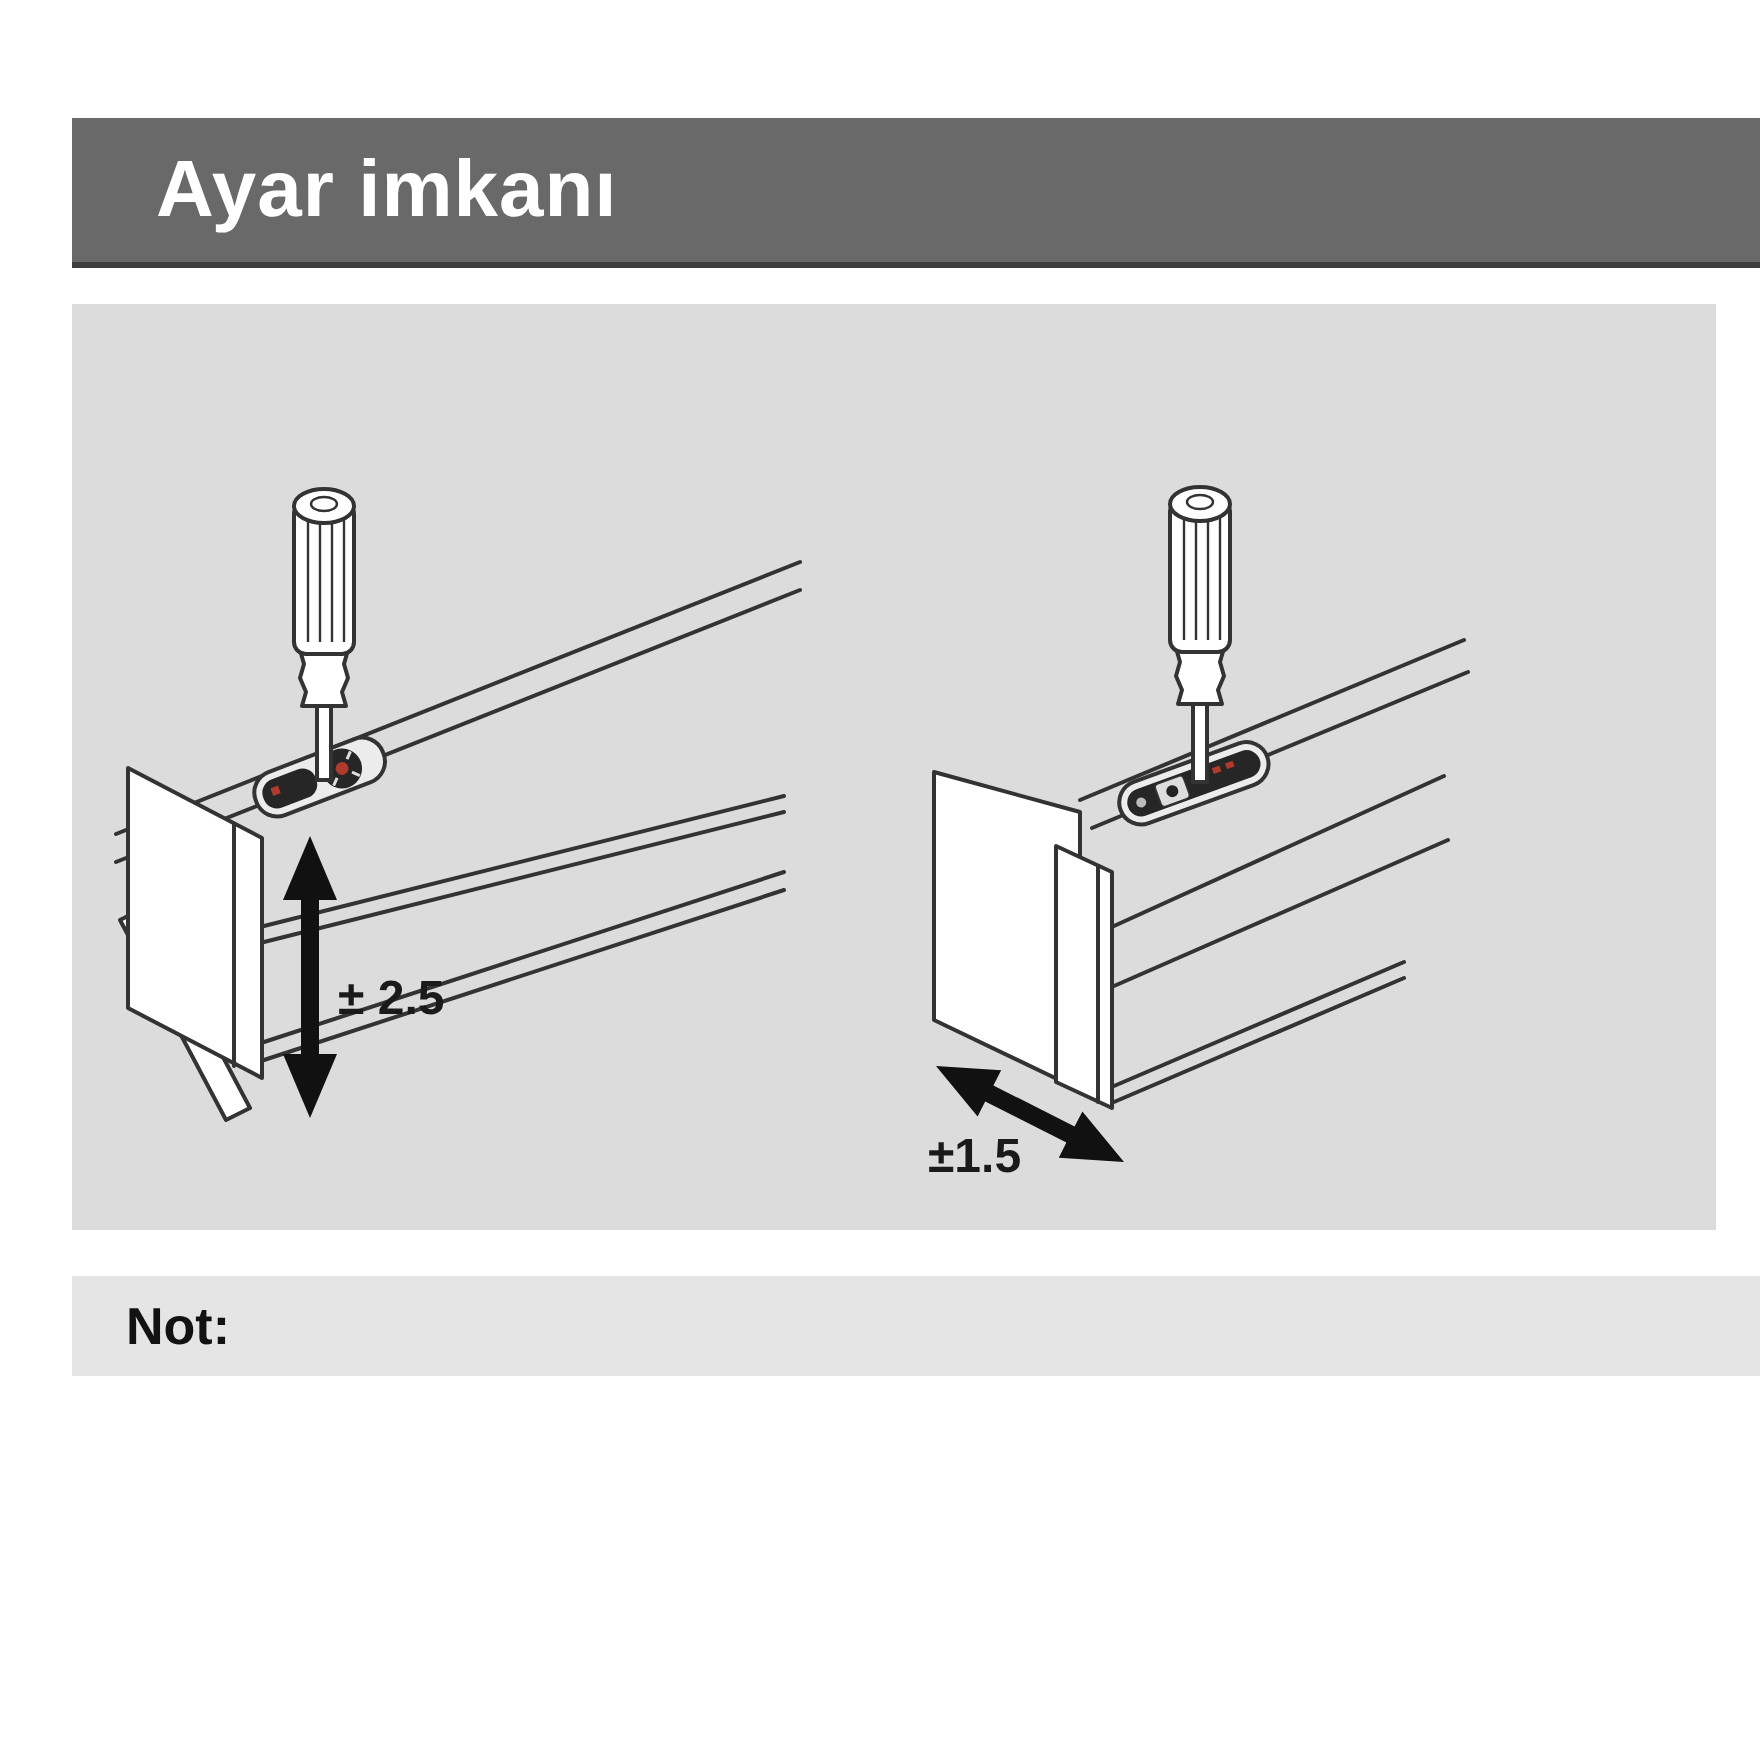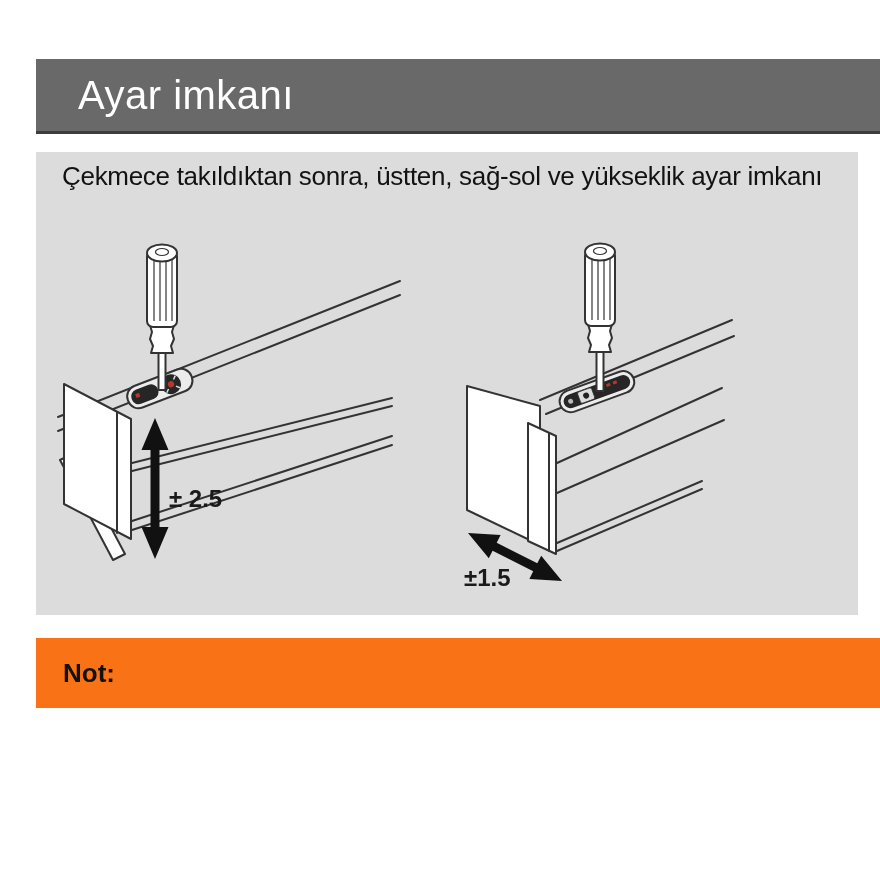"Ayar imkanı" .header-bar .title { font-weight: normal -> bold }
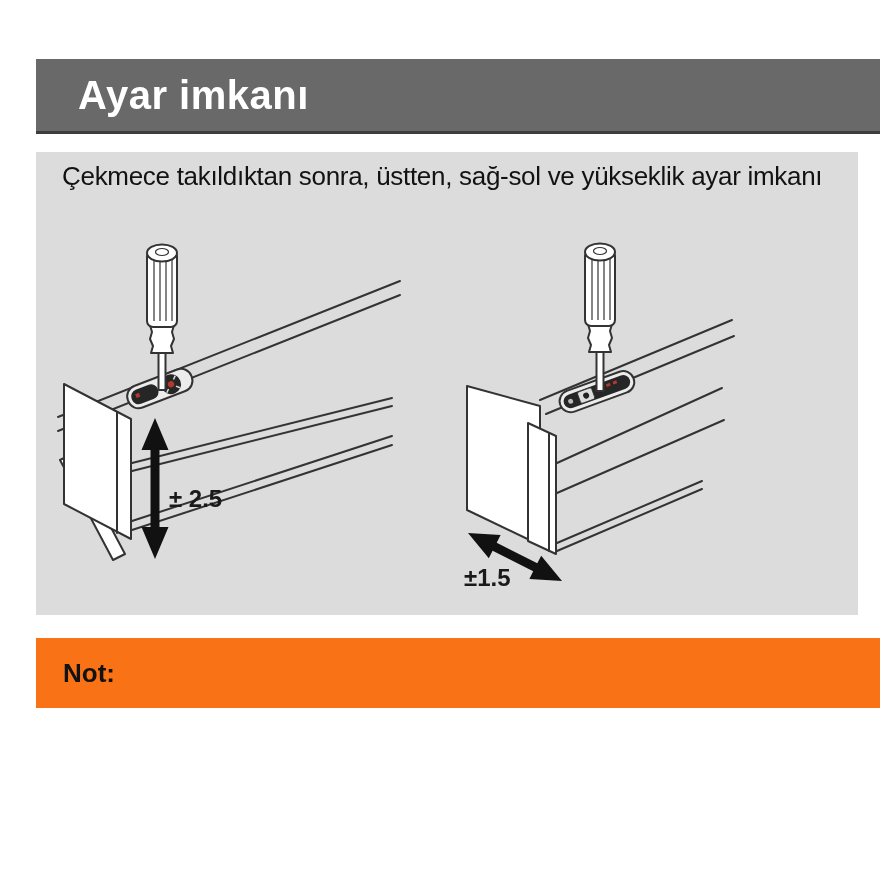"Çekmece takıldıktan sonra, üstten," div.intro-text { html: <div>Çekmece takıldıktan sonra, üstten, sağ-sol ve yükseklik ayar imkanı</div> -> none }
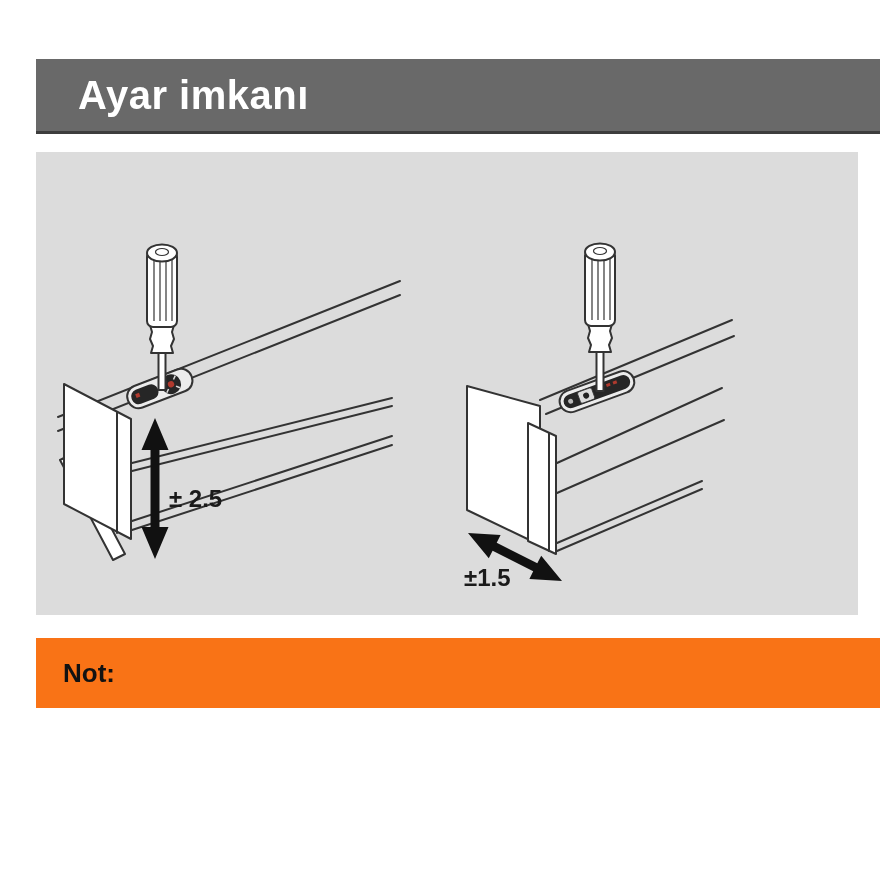"Not:" .note-bar { background: #f97316 -> #e5e5e5; height: 70px -> 50px }
